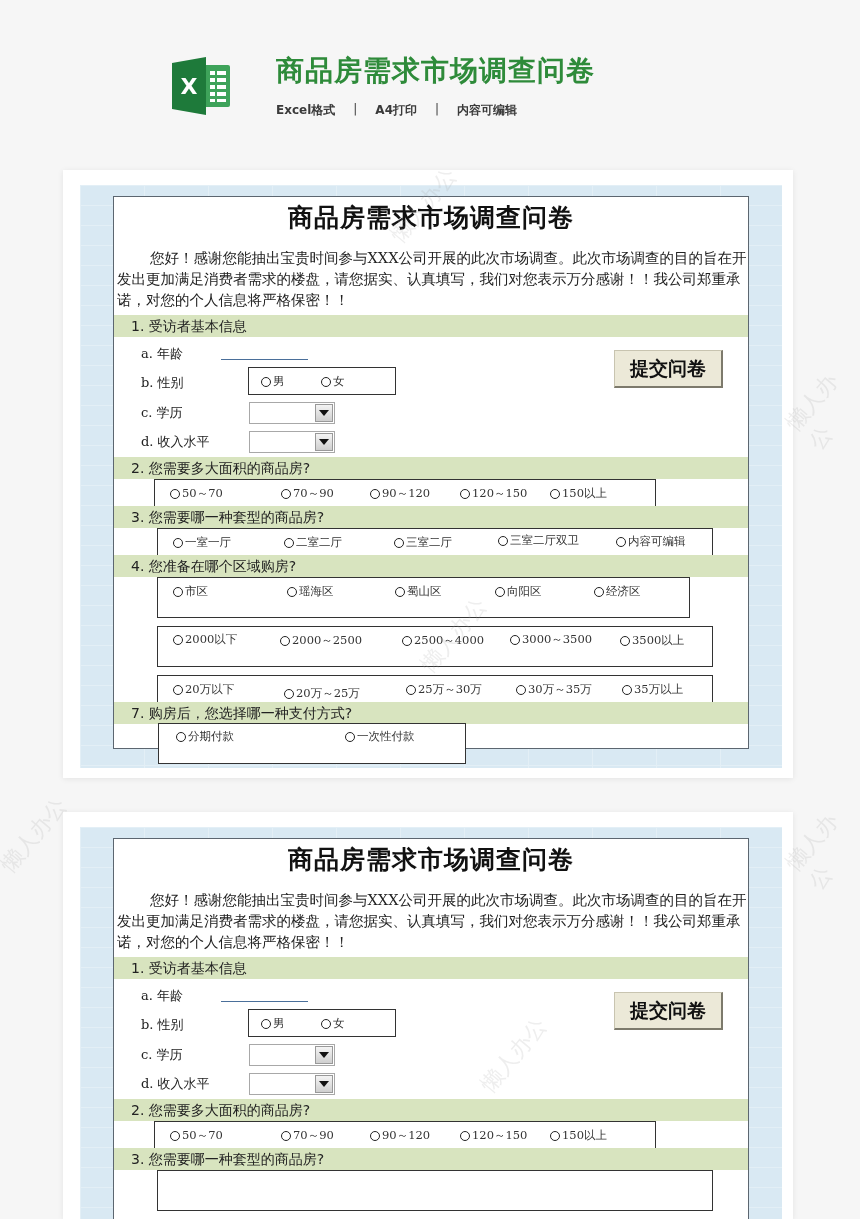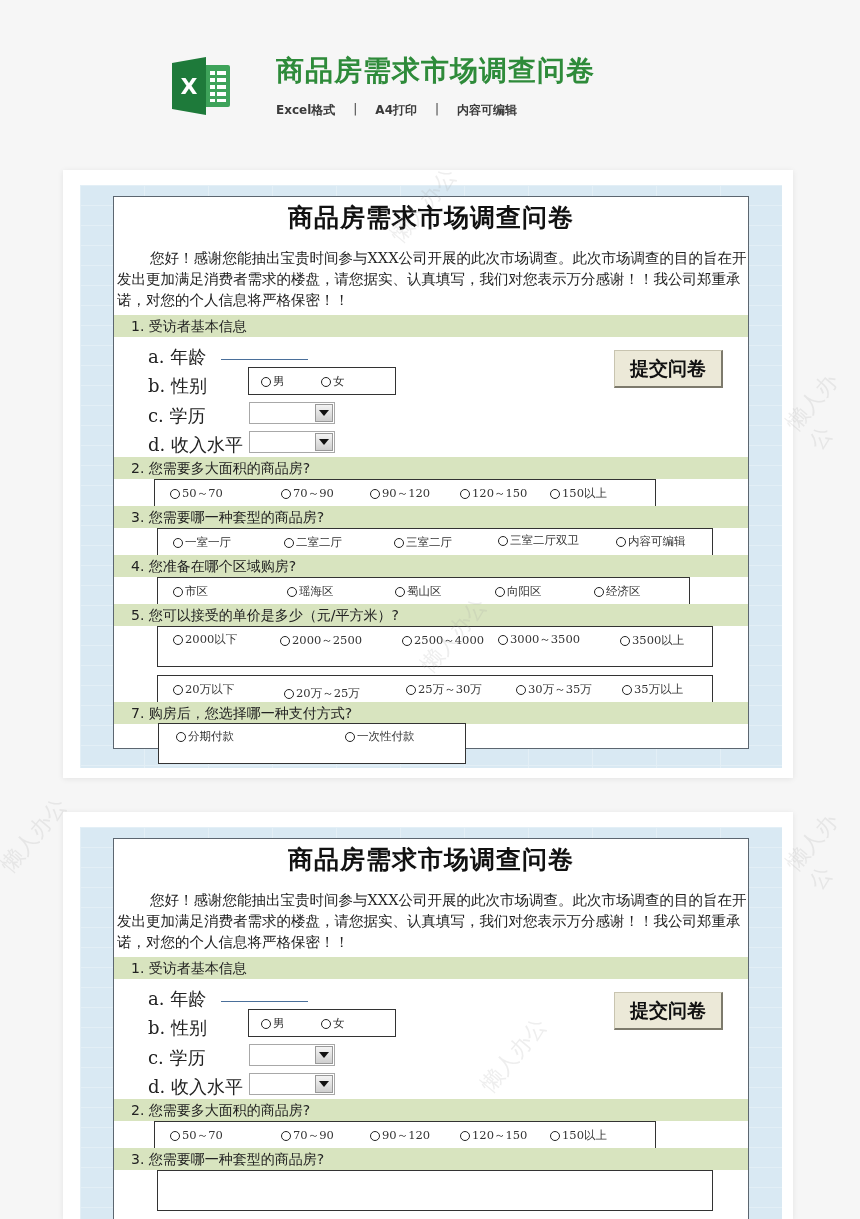"a. 年龄" .field-label { font-size: 18px -> 13px; left: 34px -> 27px }
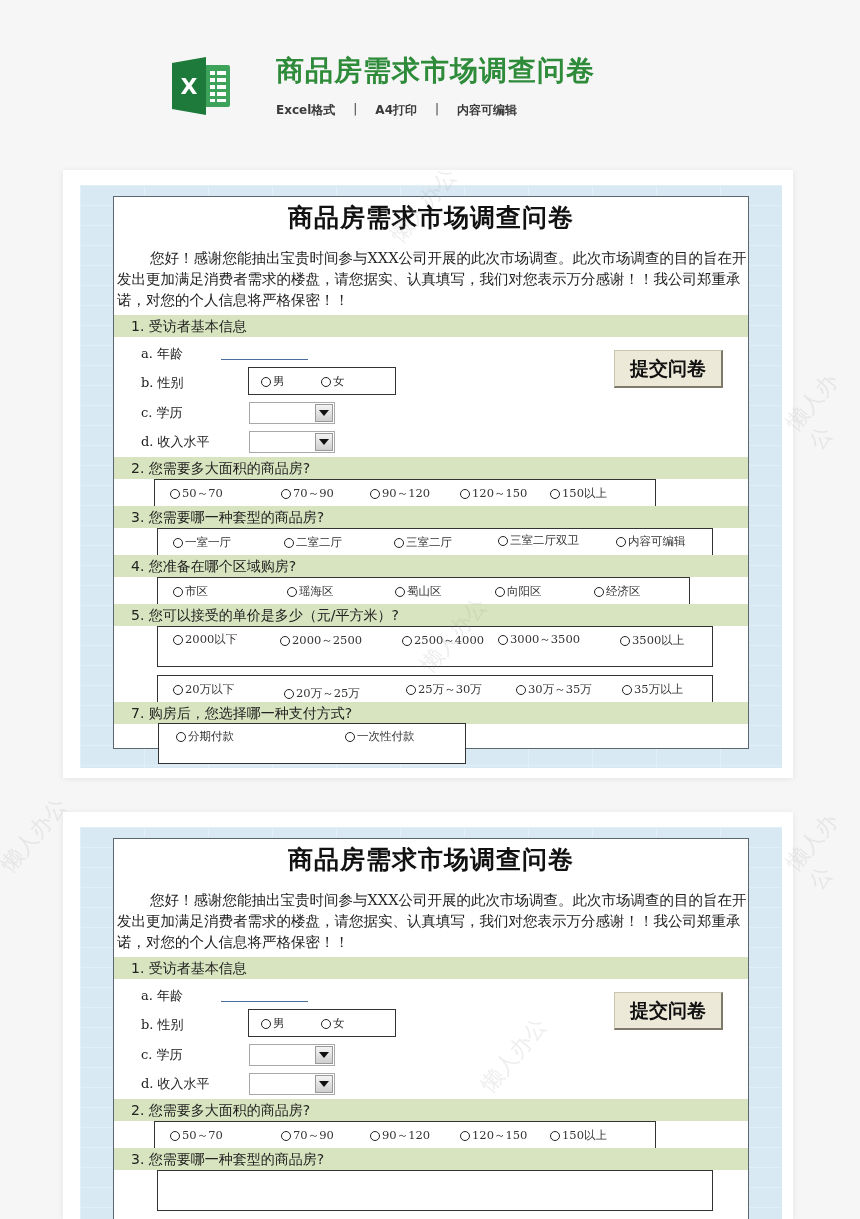"5. 您可以接受的单价是多少（元/平方米）?" div.sec { html: <div>5. 您可以接受的单价是多少（元/平方米）?</div> -> none }
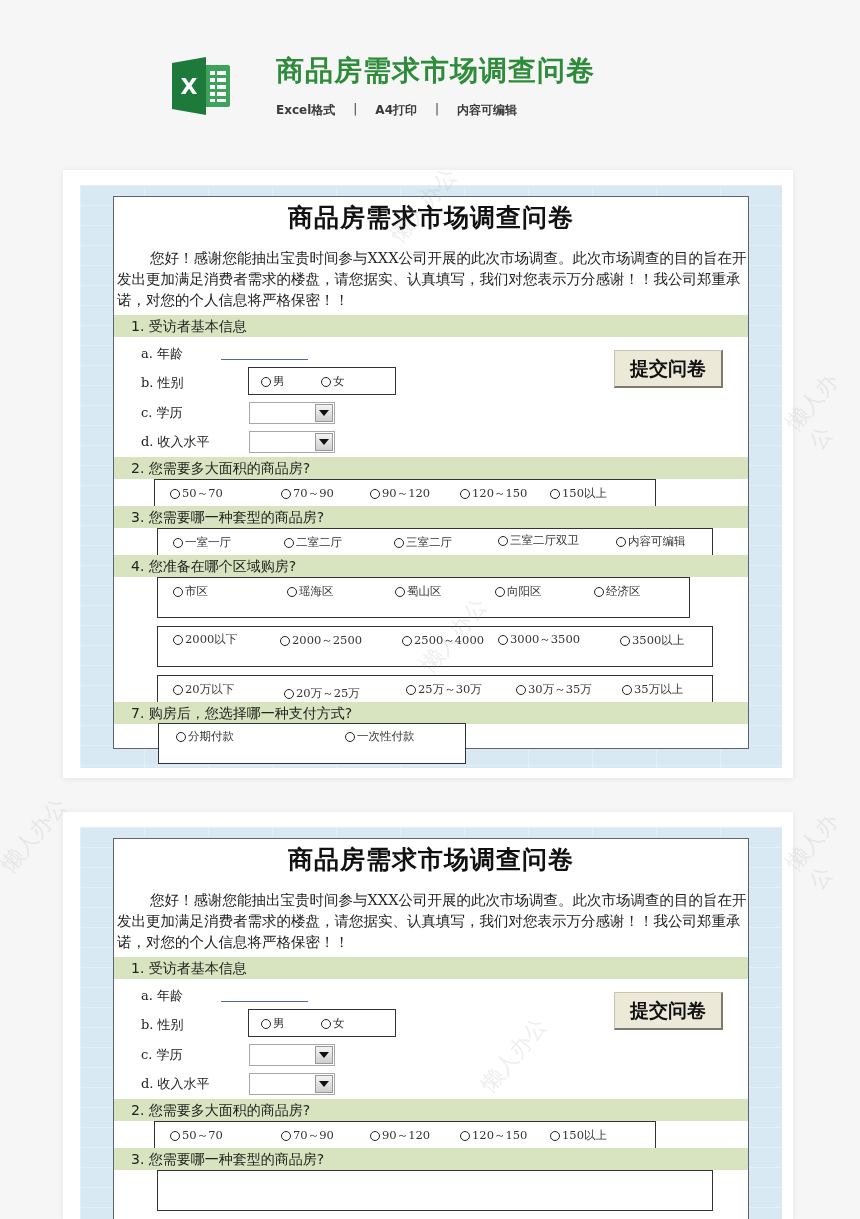"3000～3500" span.radio { left: 340px -> 352px }
